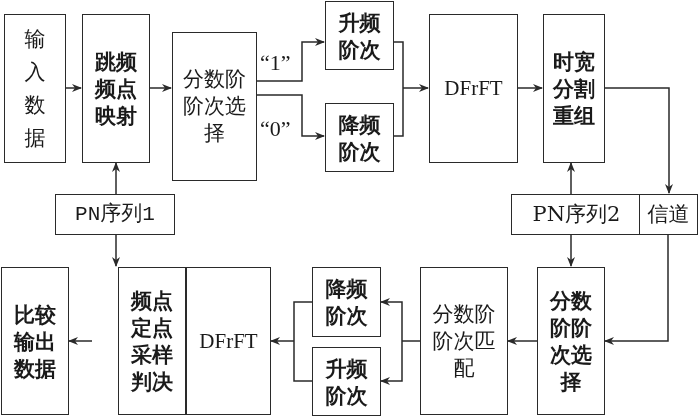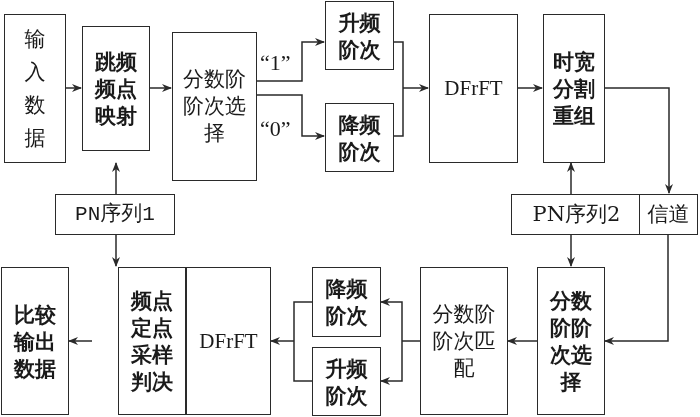"跳频频点映射" div.box { height: 125px -> 149px; margin-top: 12px -> none }
